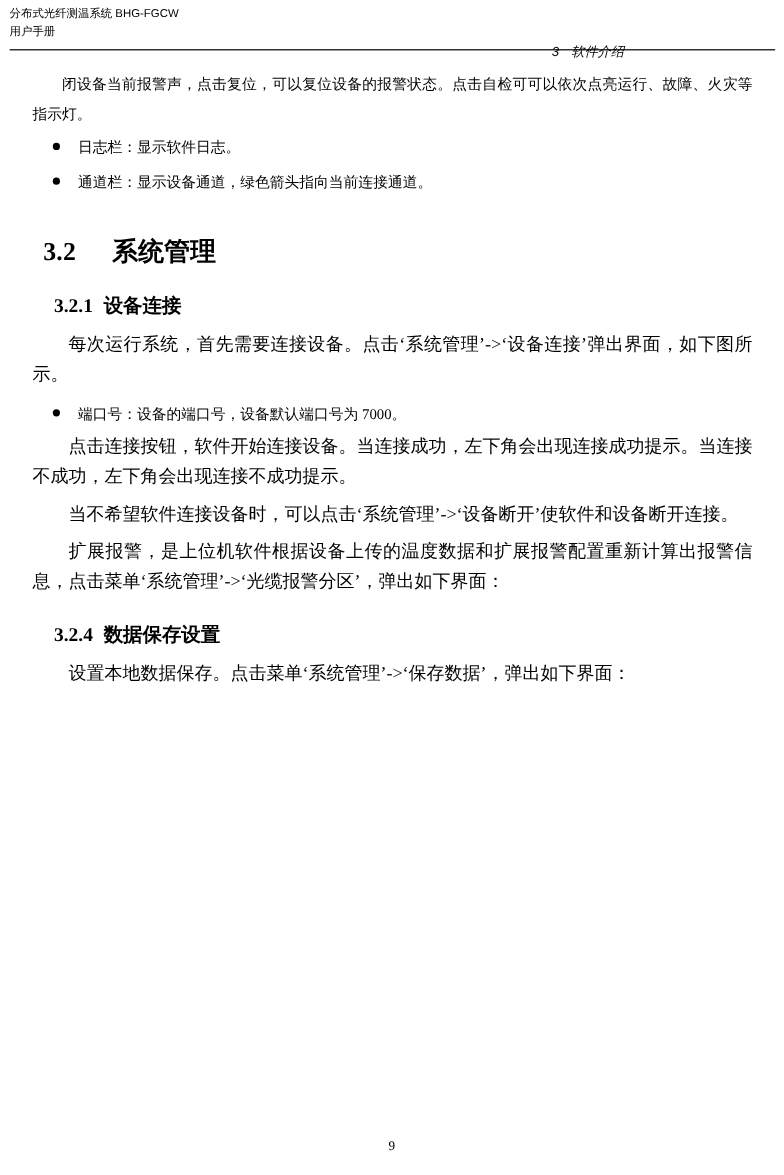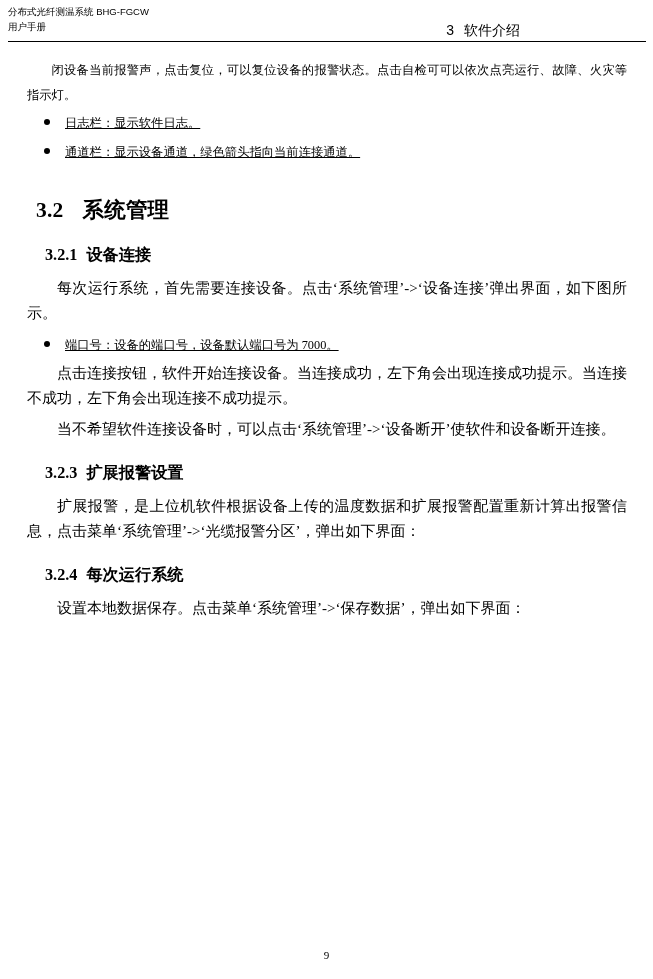"3 软件介绍" .header-right { font-size: 14px -> 11px; font-style: none -> italic; top: 22px -> 36px }
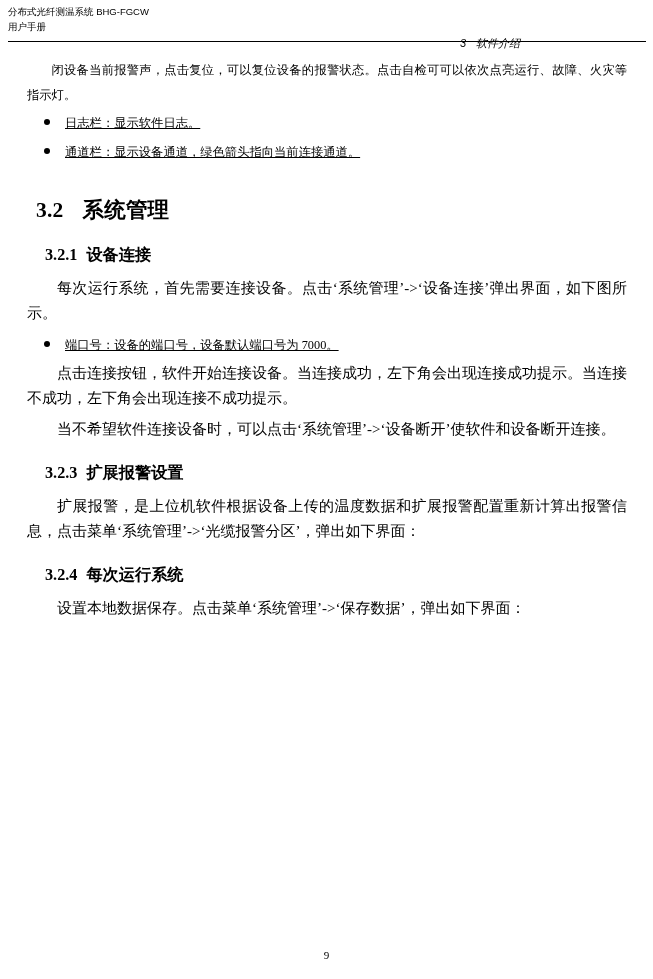"日志栏：显示软件日志。" ul.bullets li { text-decoration: underline -> none }
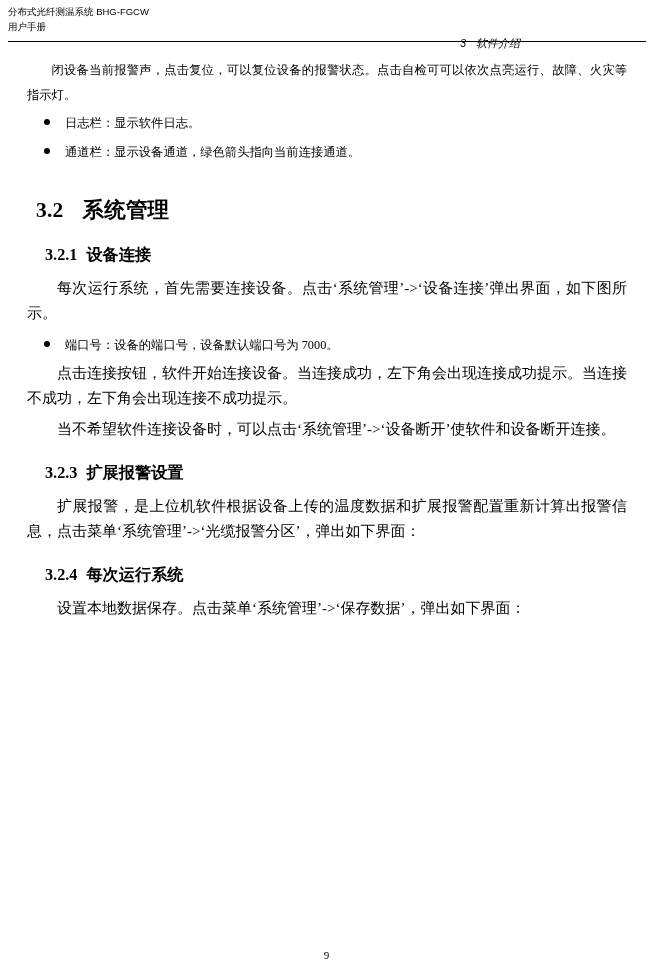"3.2" h2.h2 .num { margin-right: 19px -> 30px }
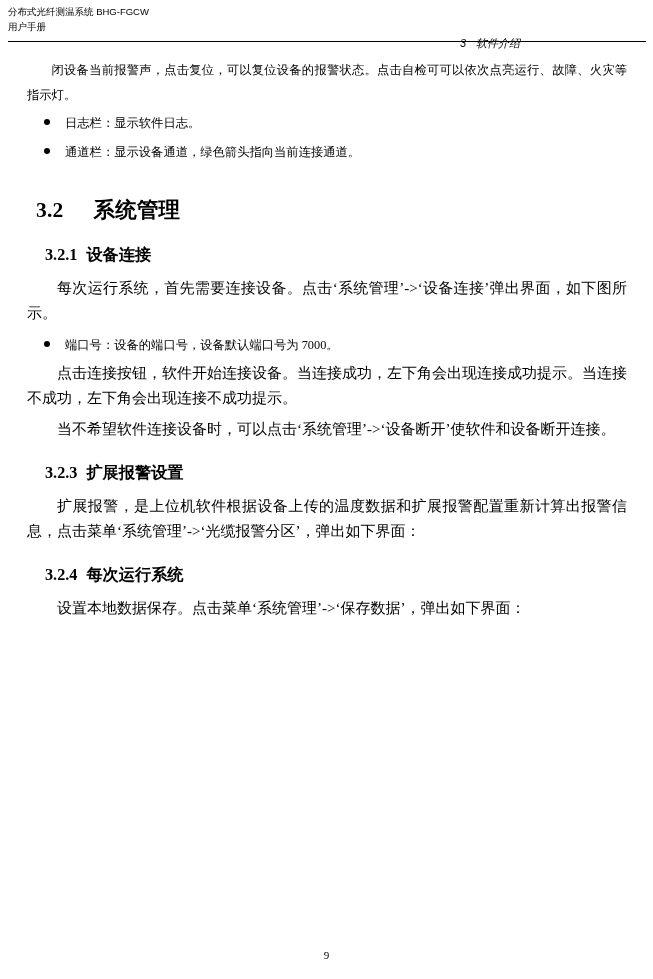"3.2.3 扩展报警设置" h3.h3 { html: <h3> <span>3.2.3</span><span>扩展报警设置</span> </h3> -> none }
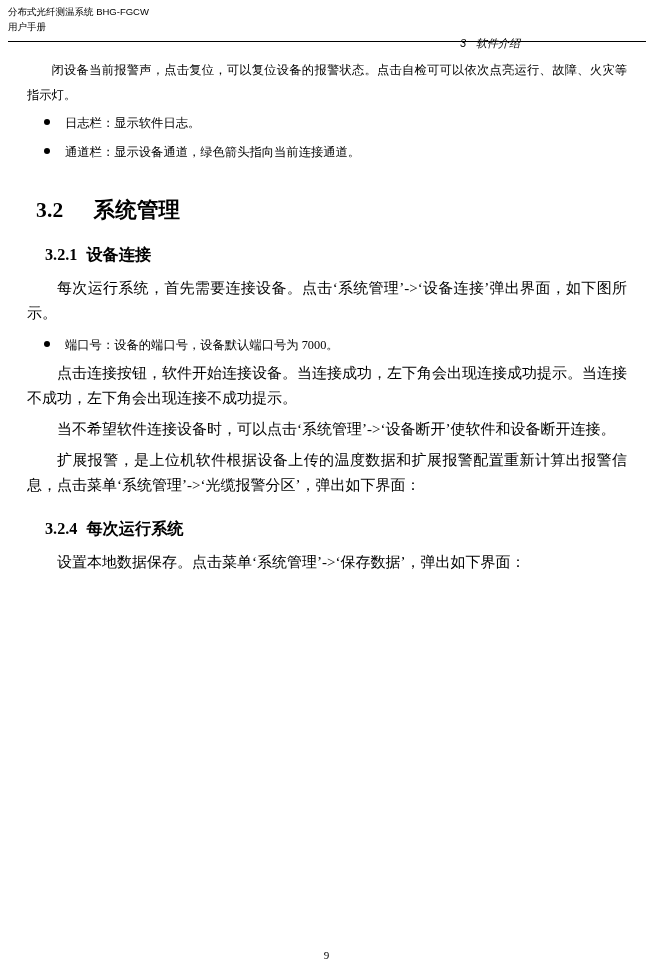"每次运行系统" span { text: 每次运行系统 -> 数据保存设置 }
